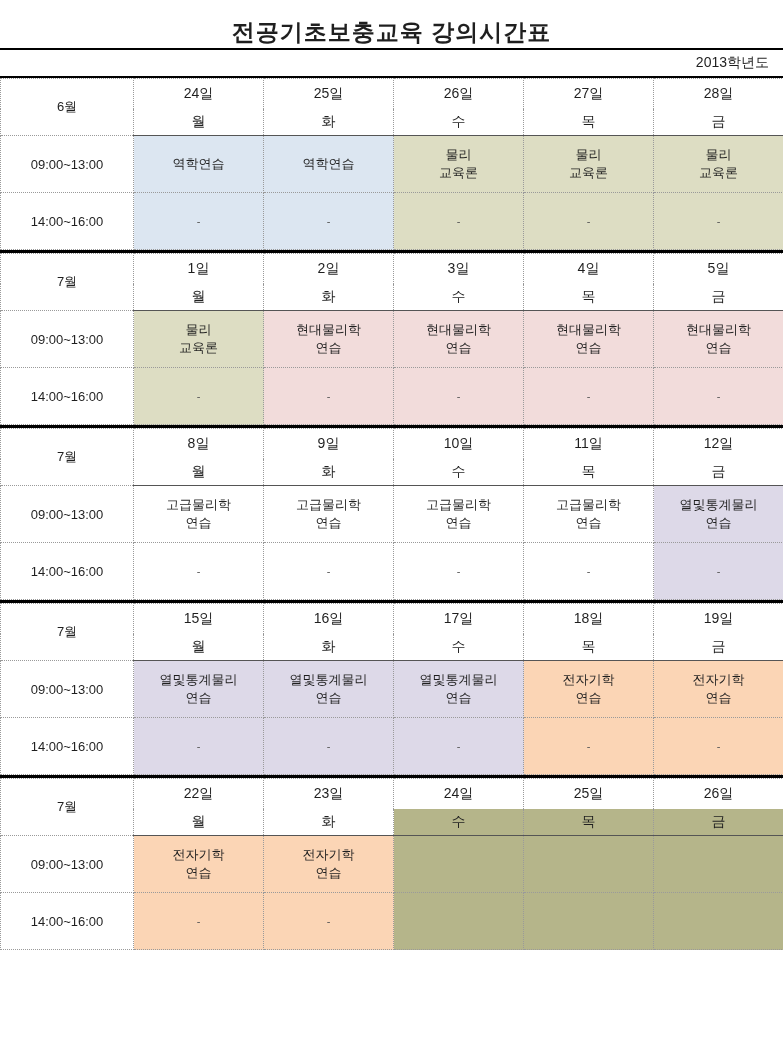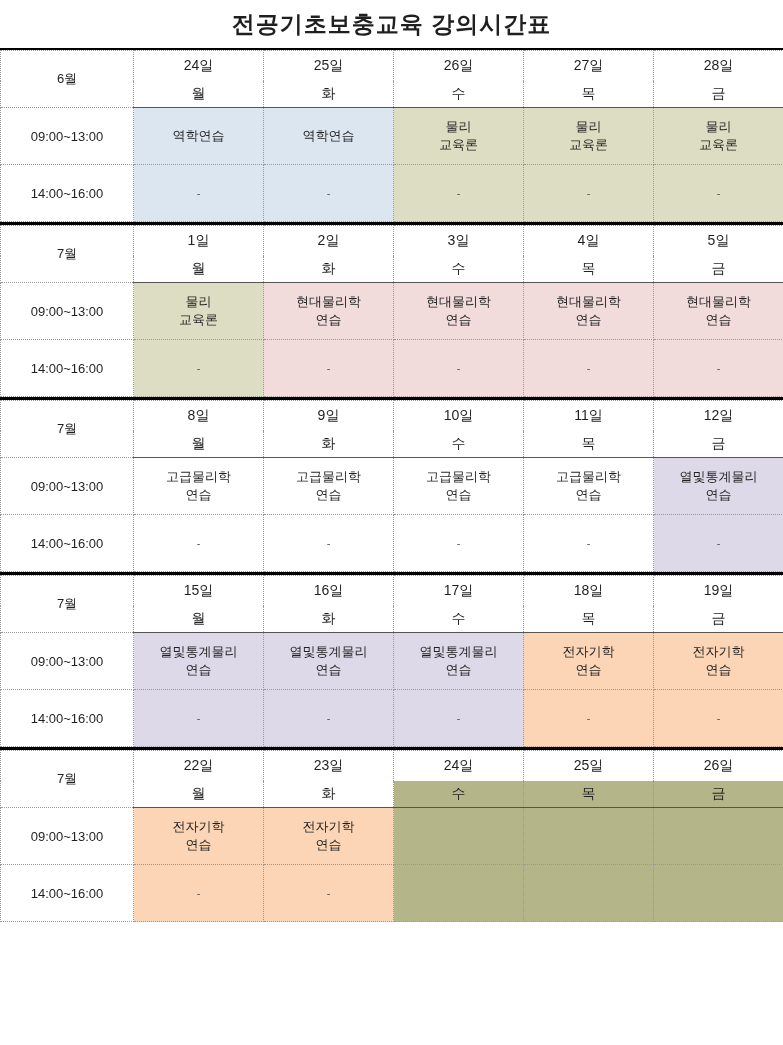"전공기초보충교육 강의시간표" .title-row { align-items: center -> flex-end }
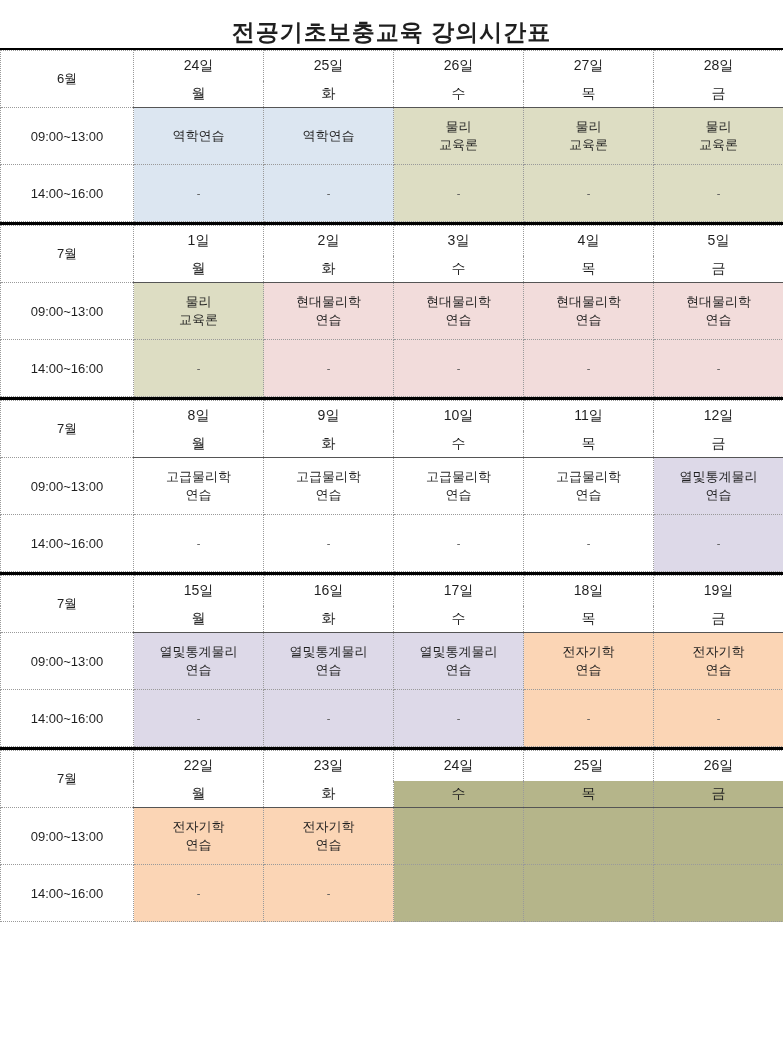"2013학년도" div.year-row { html: none -> <div> <div>2013학년도</div> </div> }
